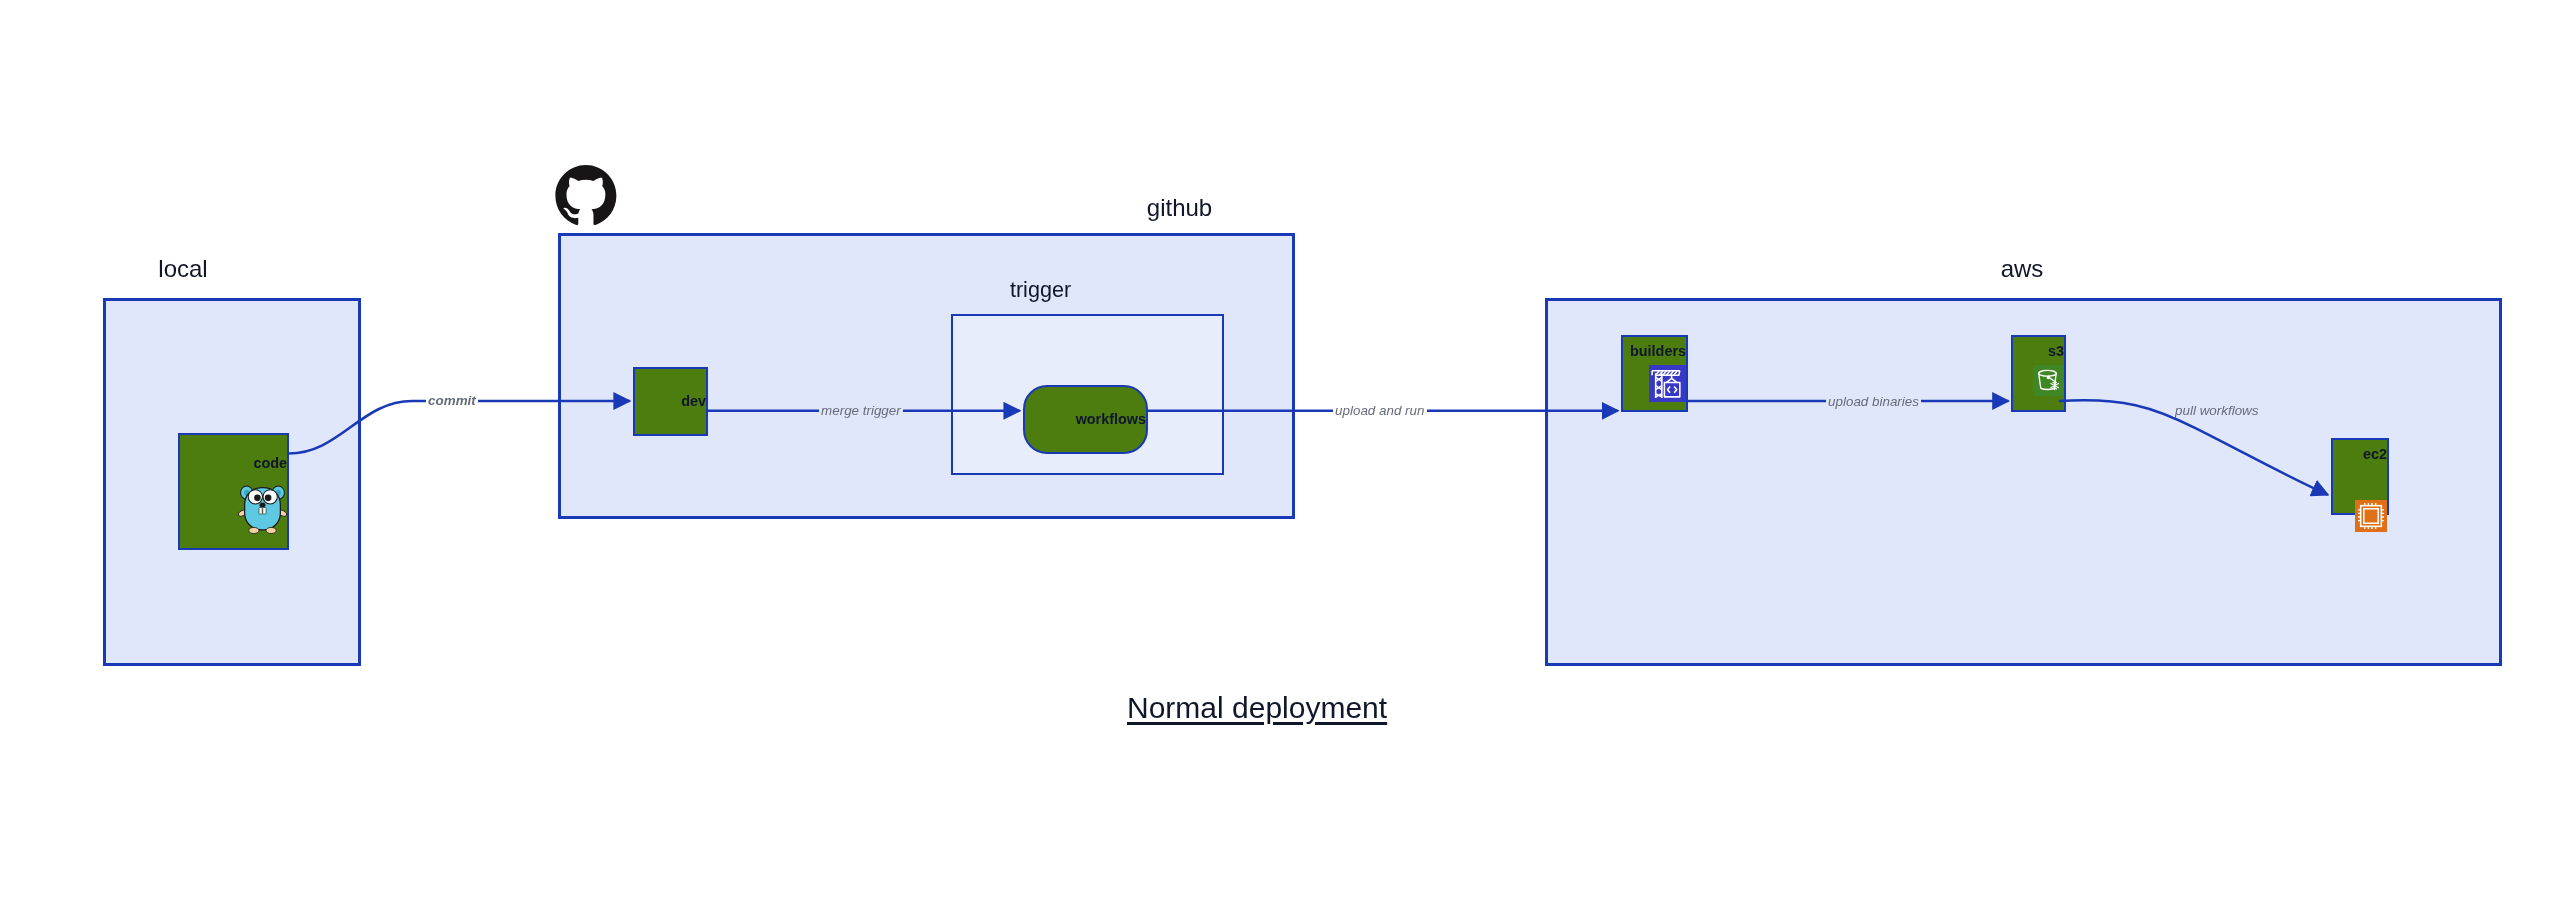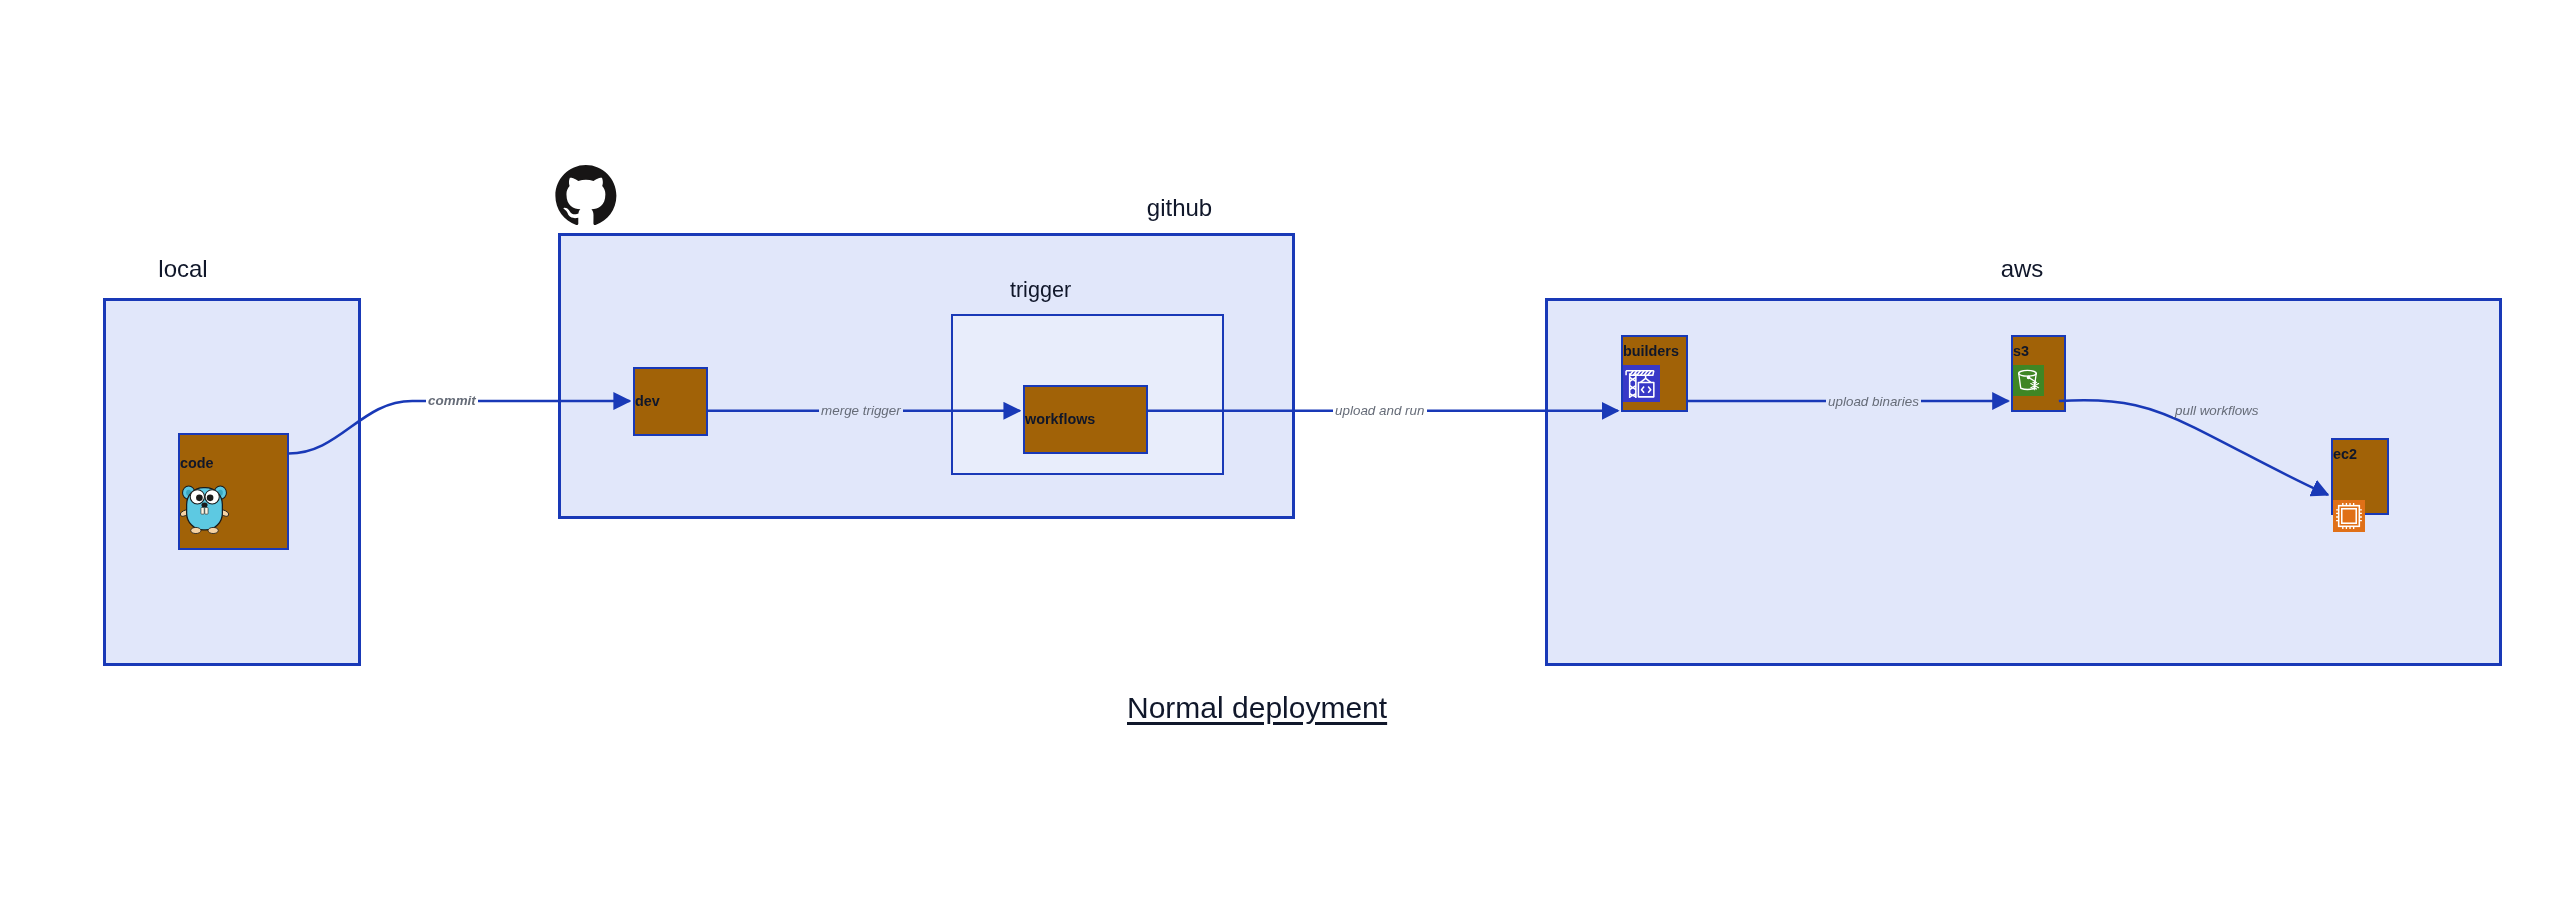"builders" .node { align-items: flex-start -> flex-end; background: #a16207 -> #4d7c0f }
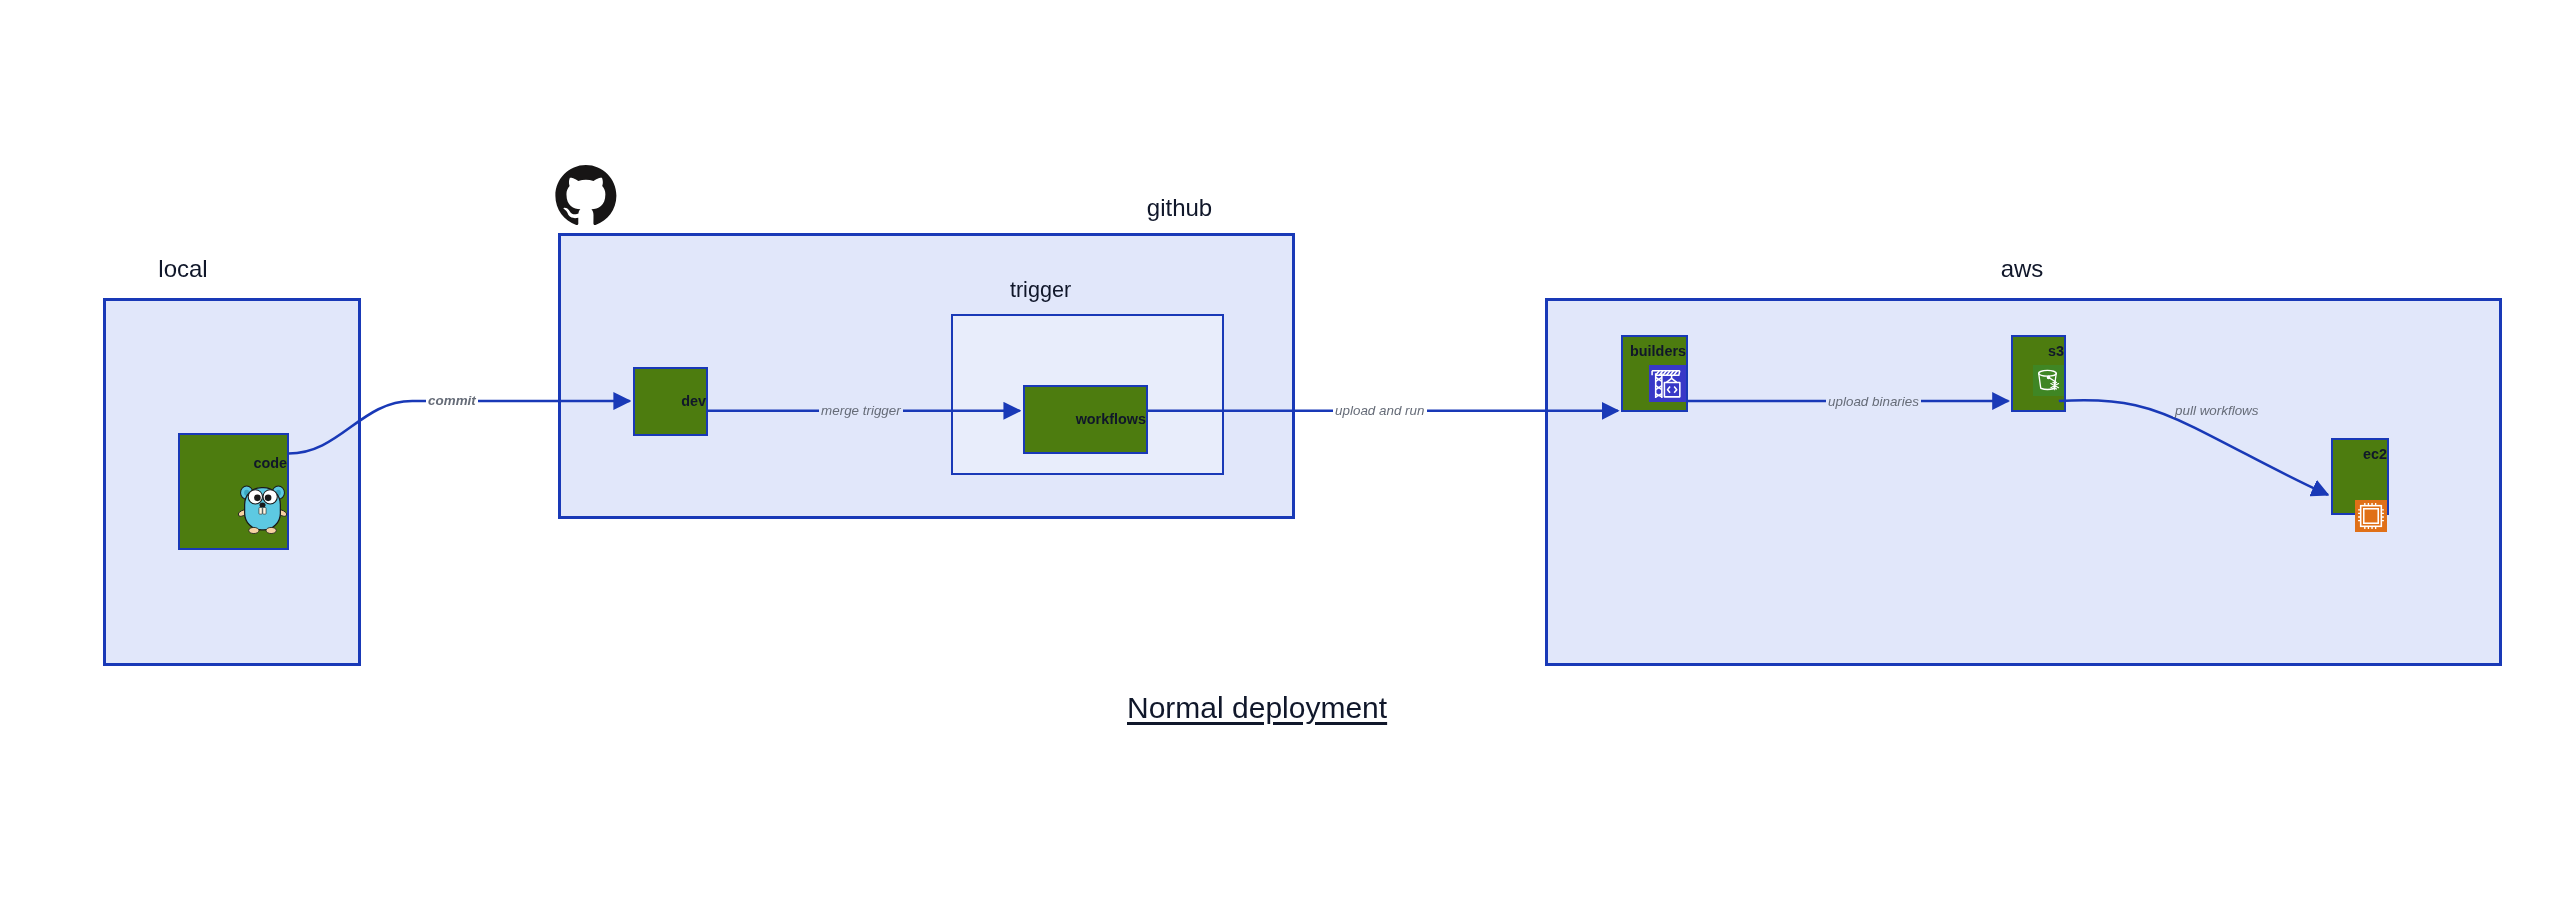"workflows" div.node { border-radius: none -> 24px }
